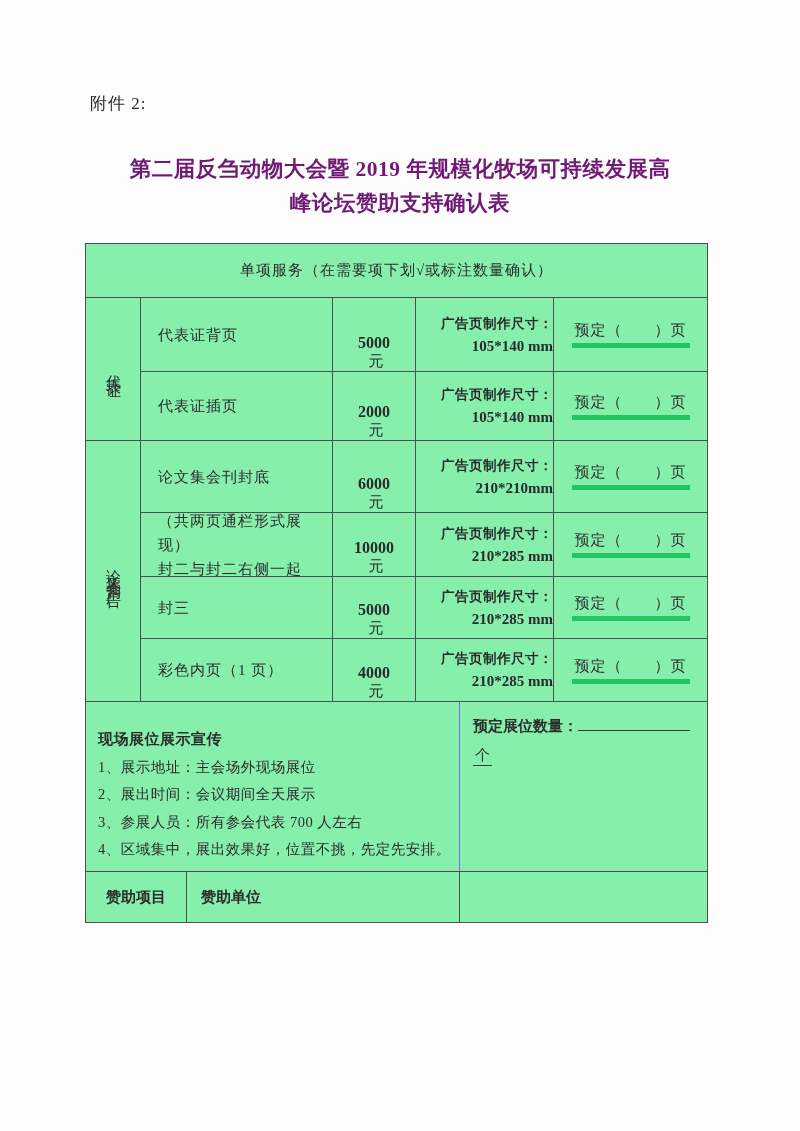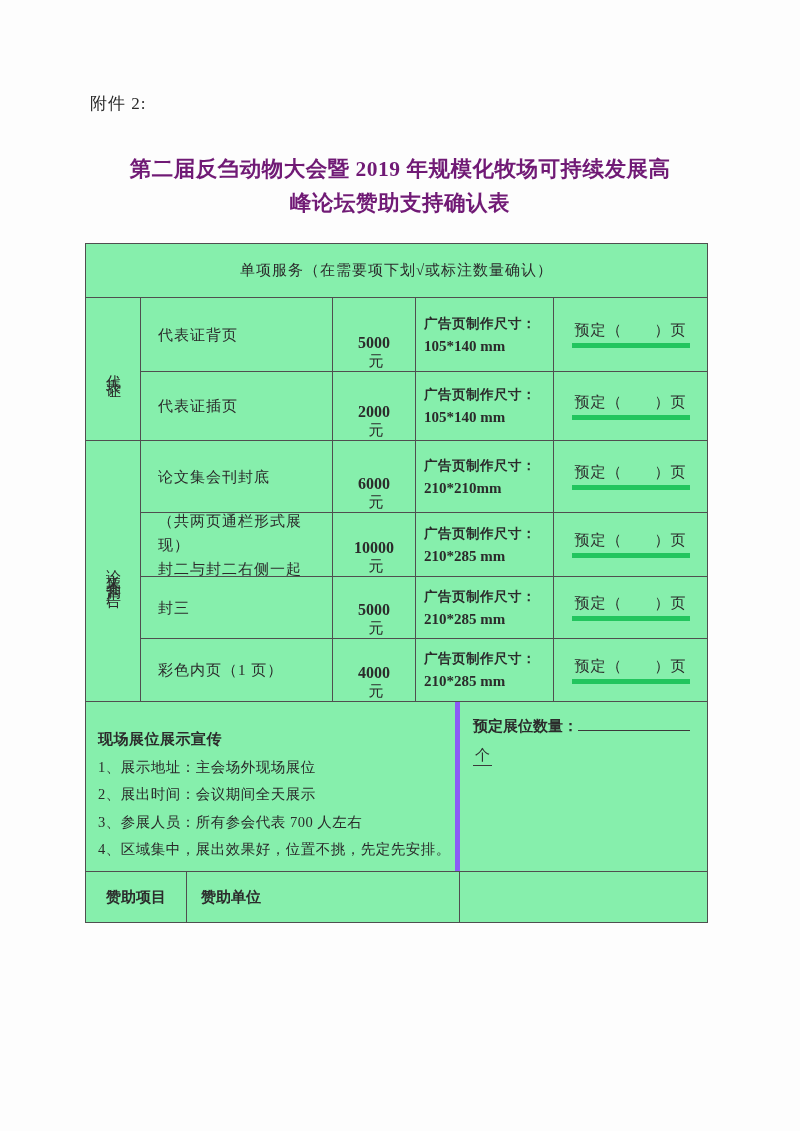"广告页制作尺寸：" .c-size { text-align: none -> right }
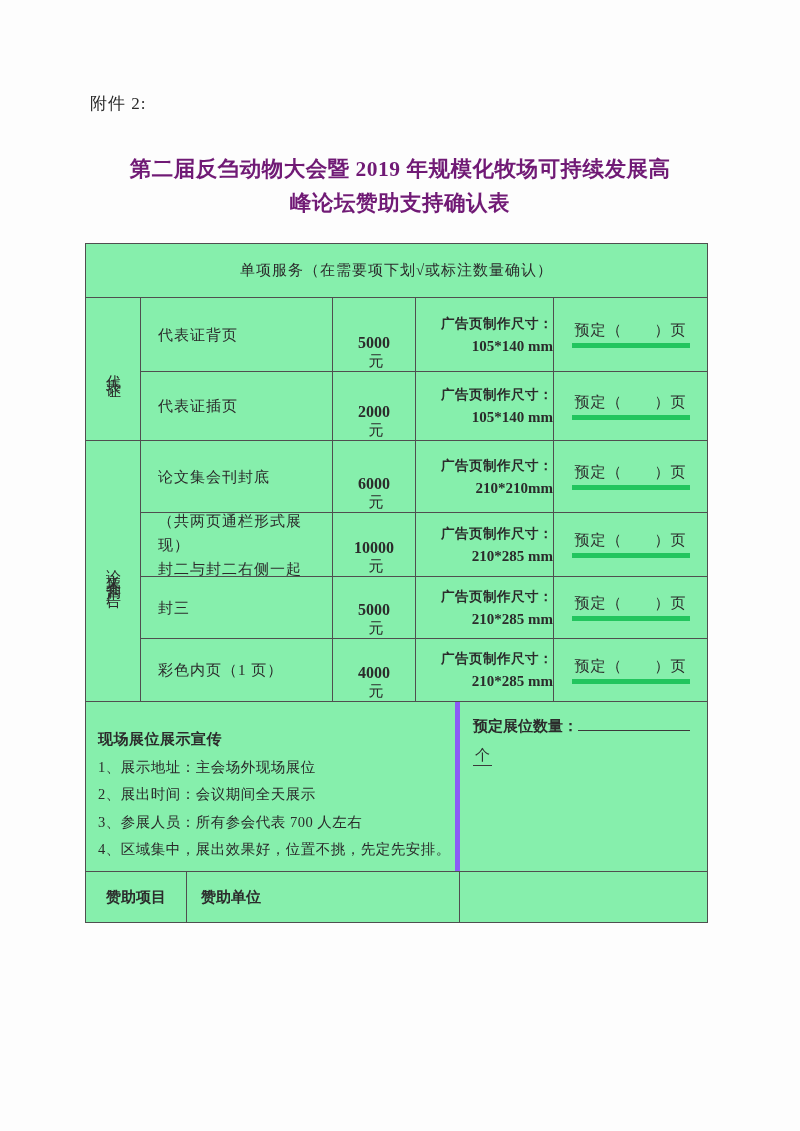"现场展位展示宣传" .ex-left { border-right: 5px solid #8b5cf6 -> 1px solid #8b5cf6 }
